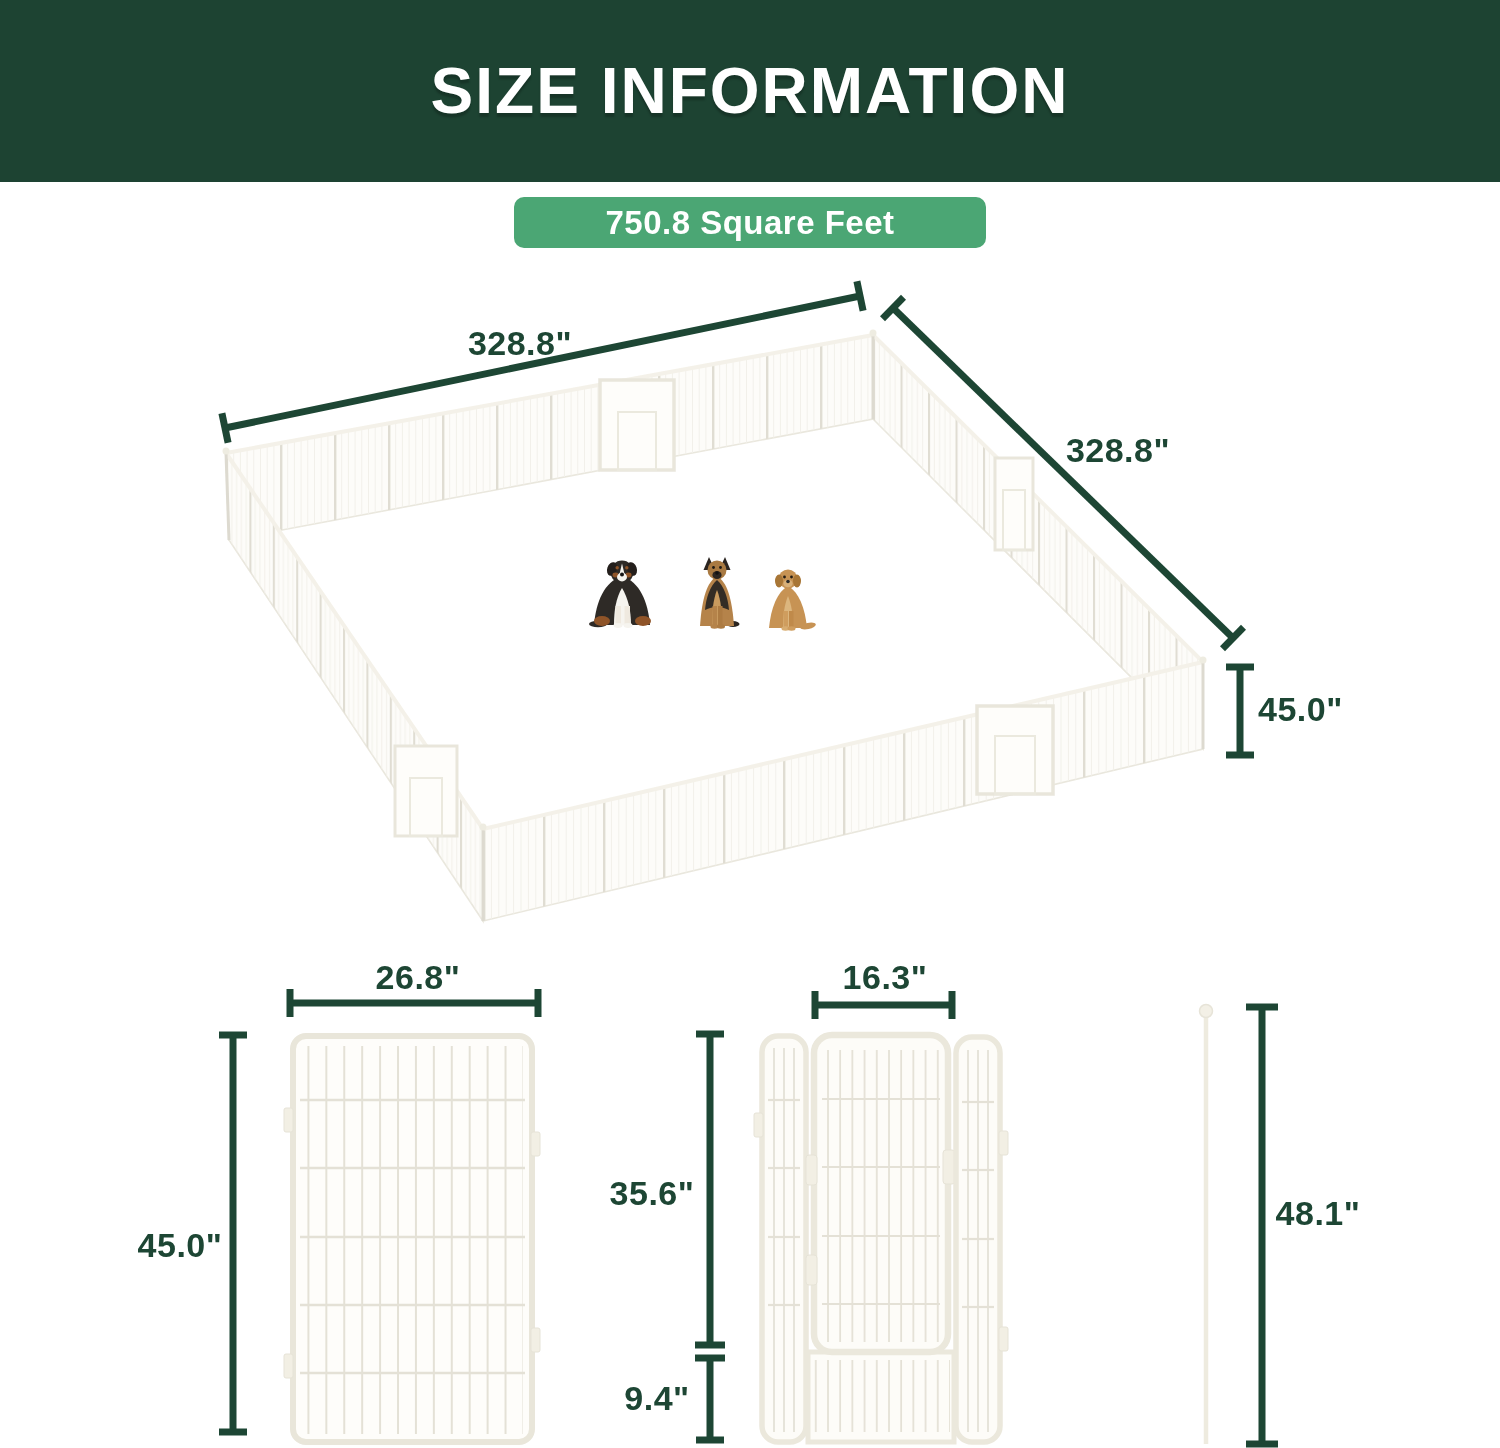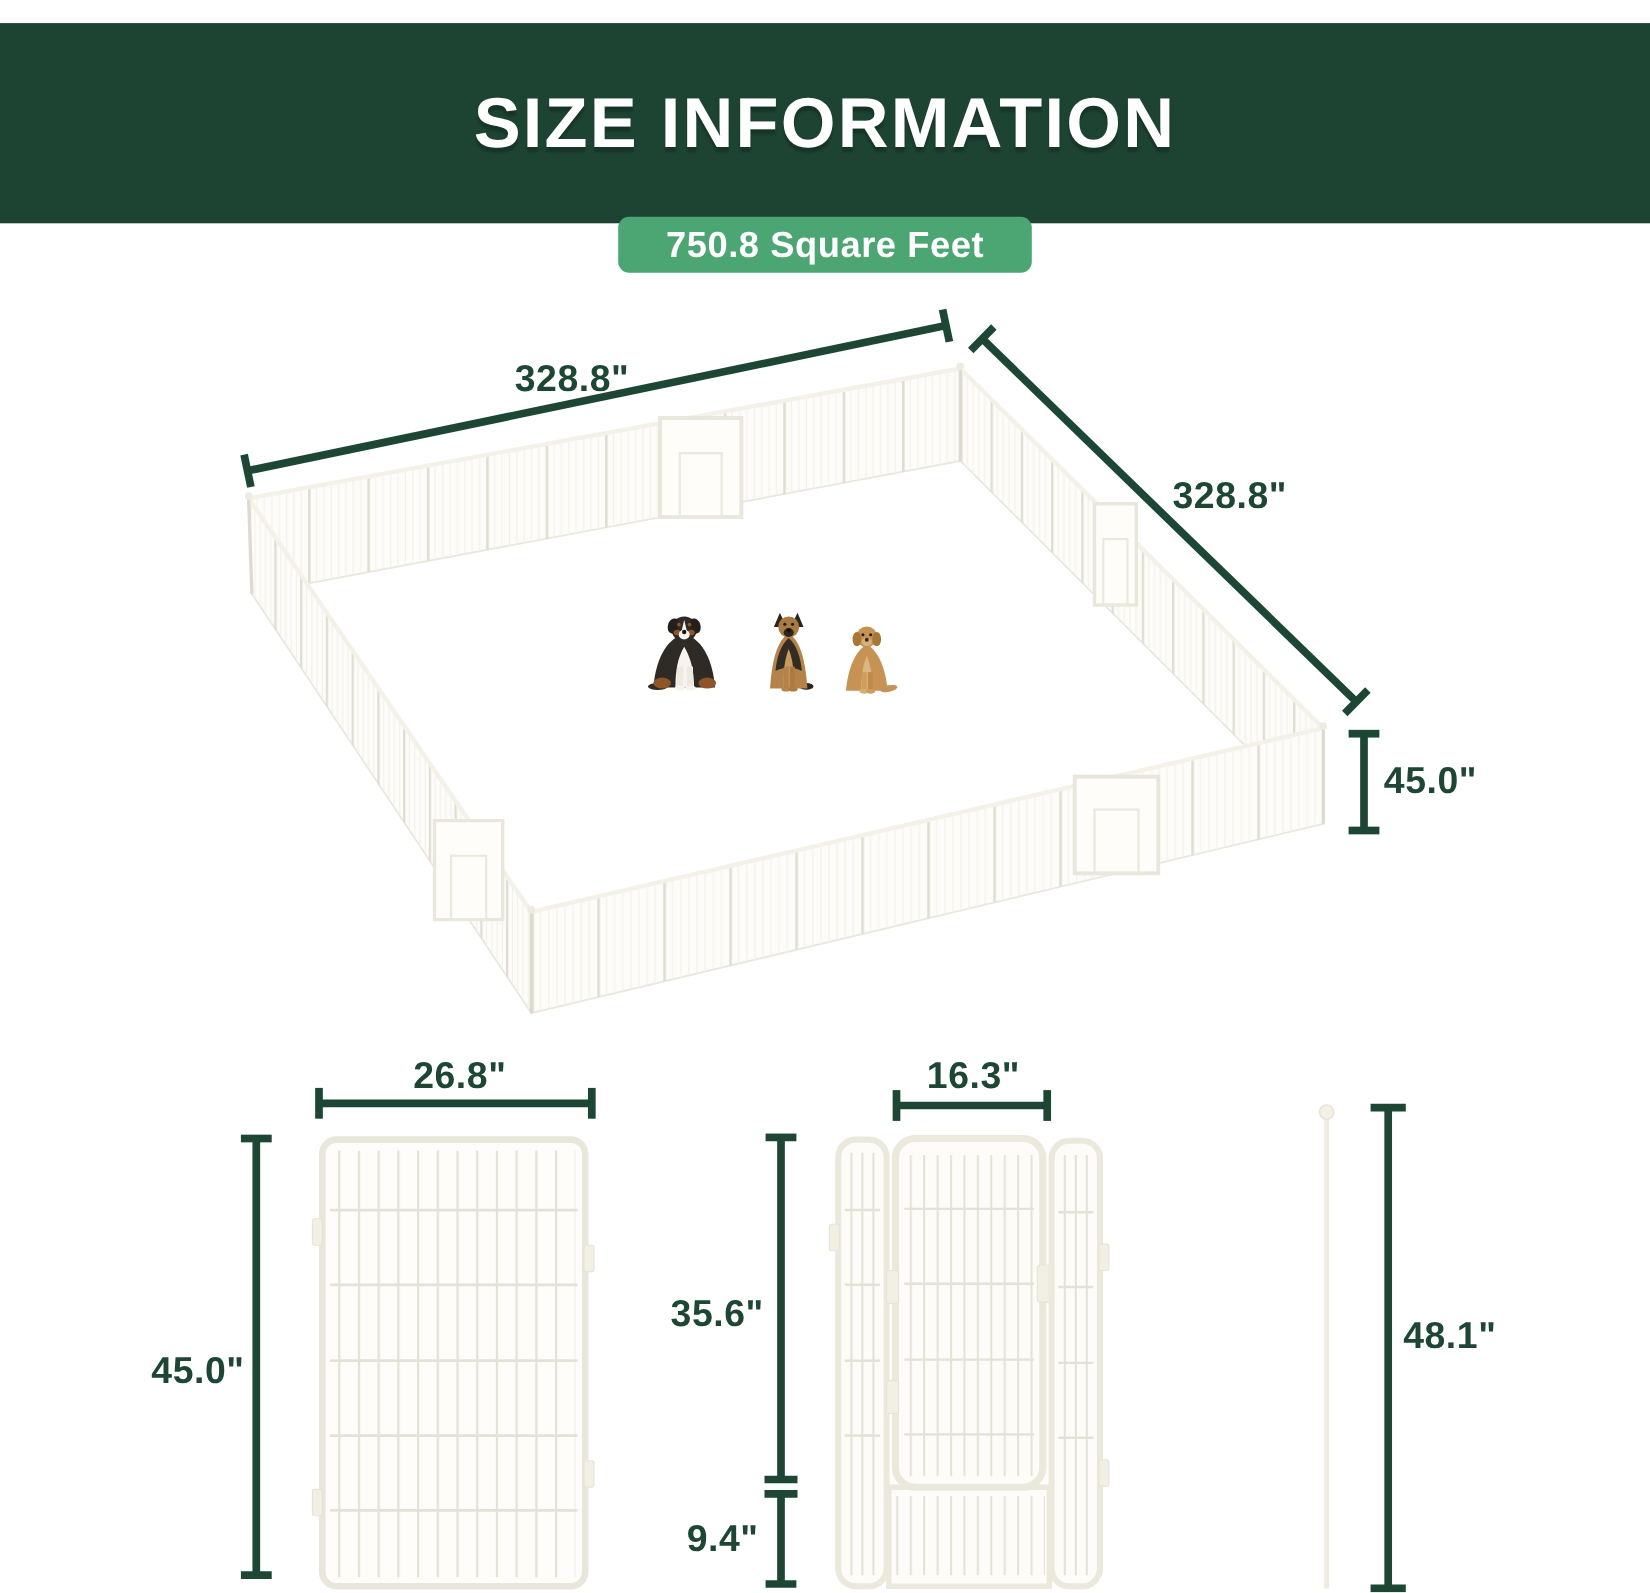"SIZE INFORMATION" .banner { margin-top: 21px -> none }
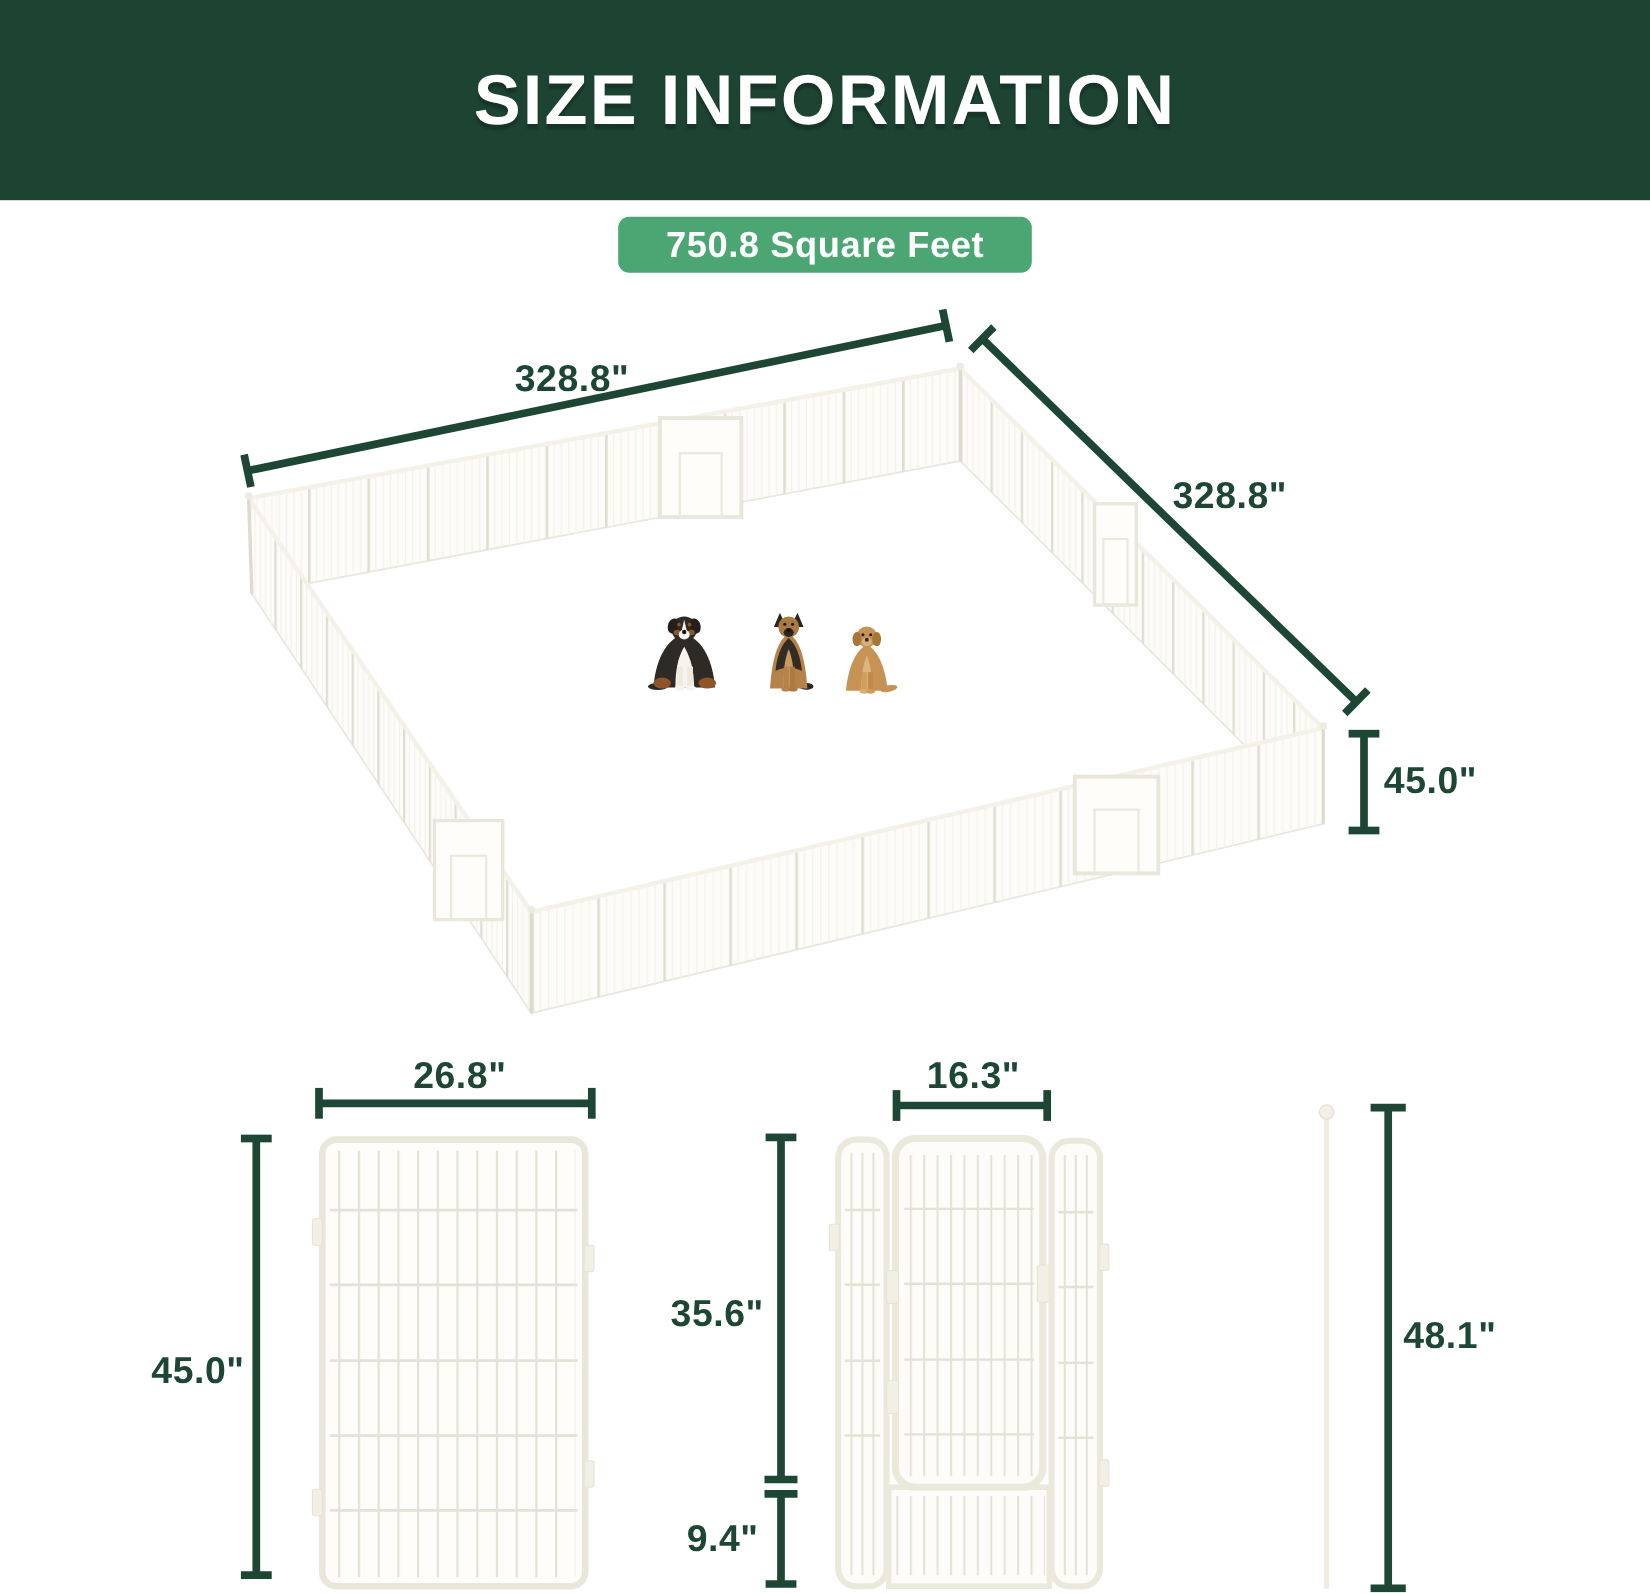"750.8 Square Feet" .area-badge { width: 376px -> 472px }
